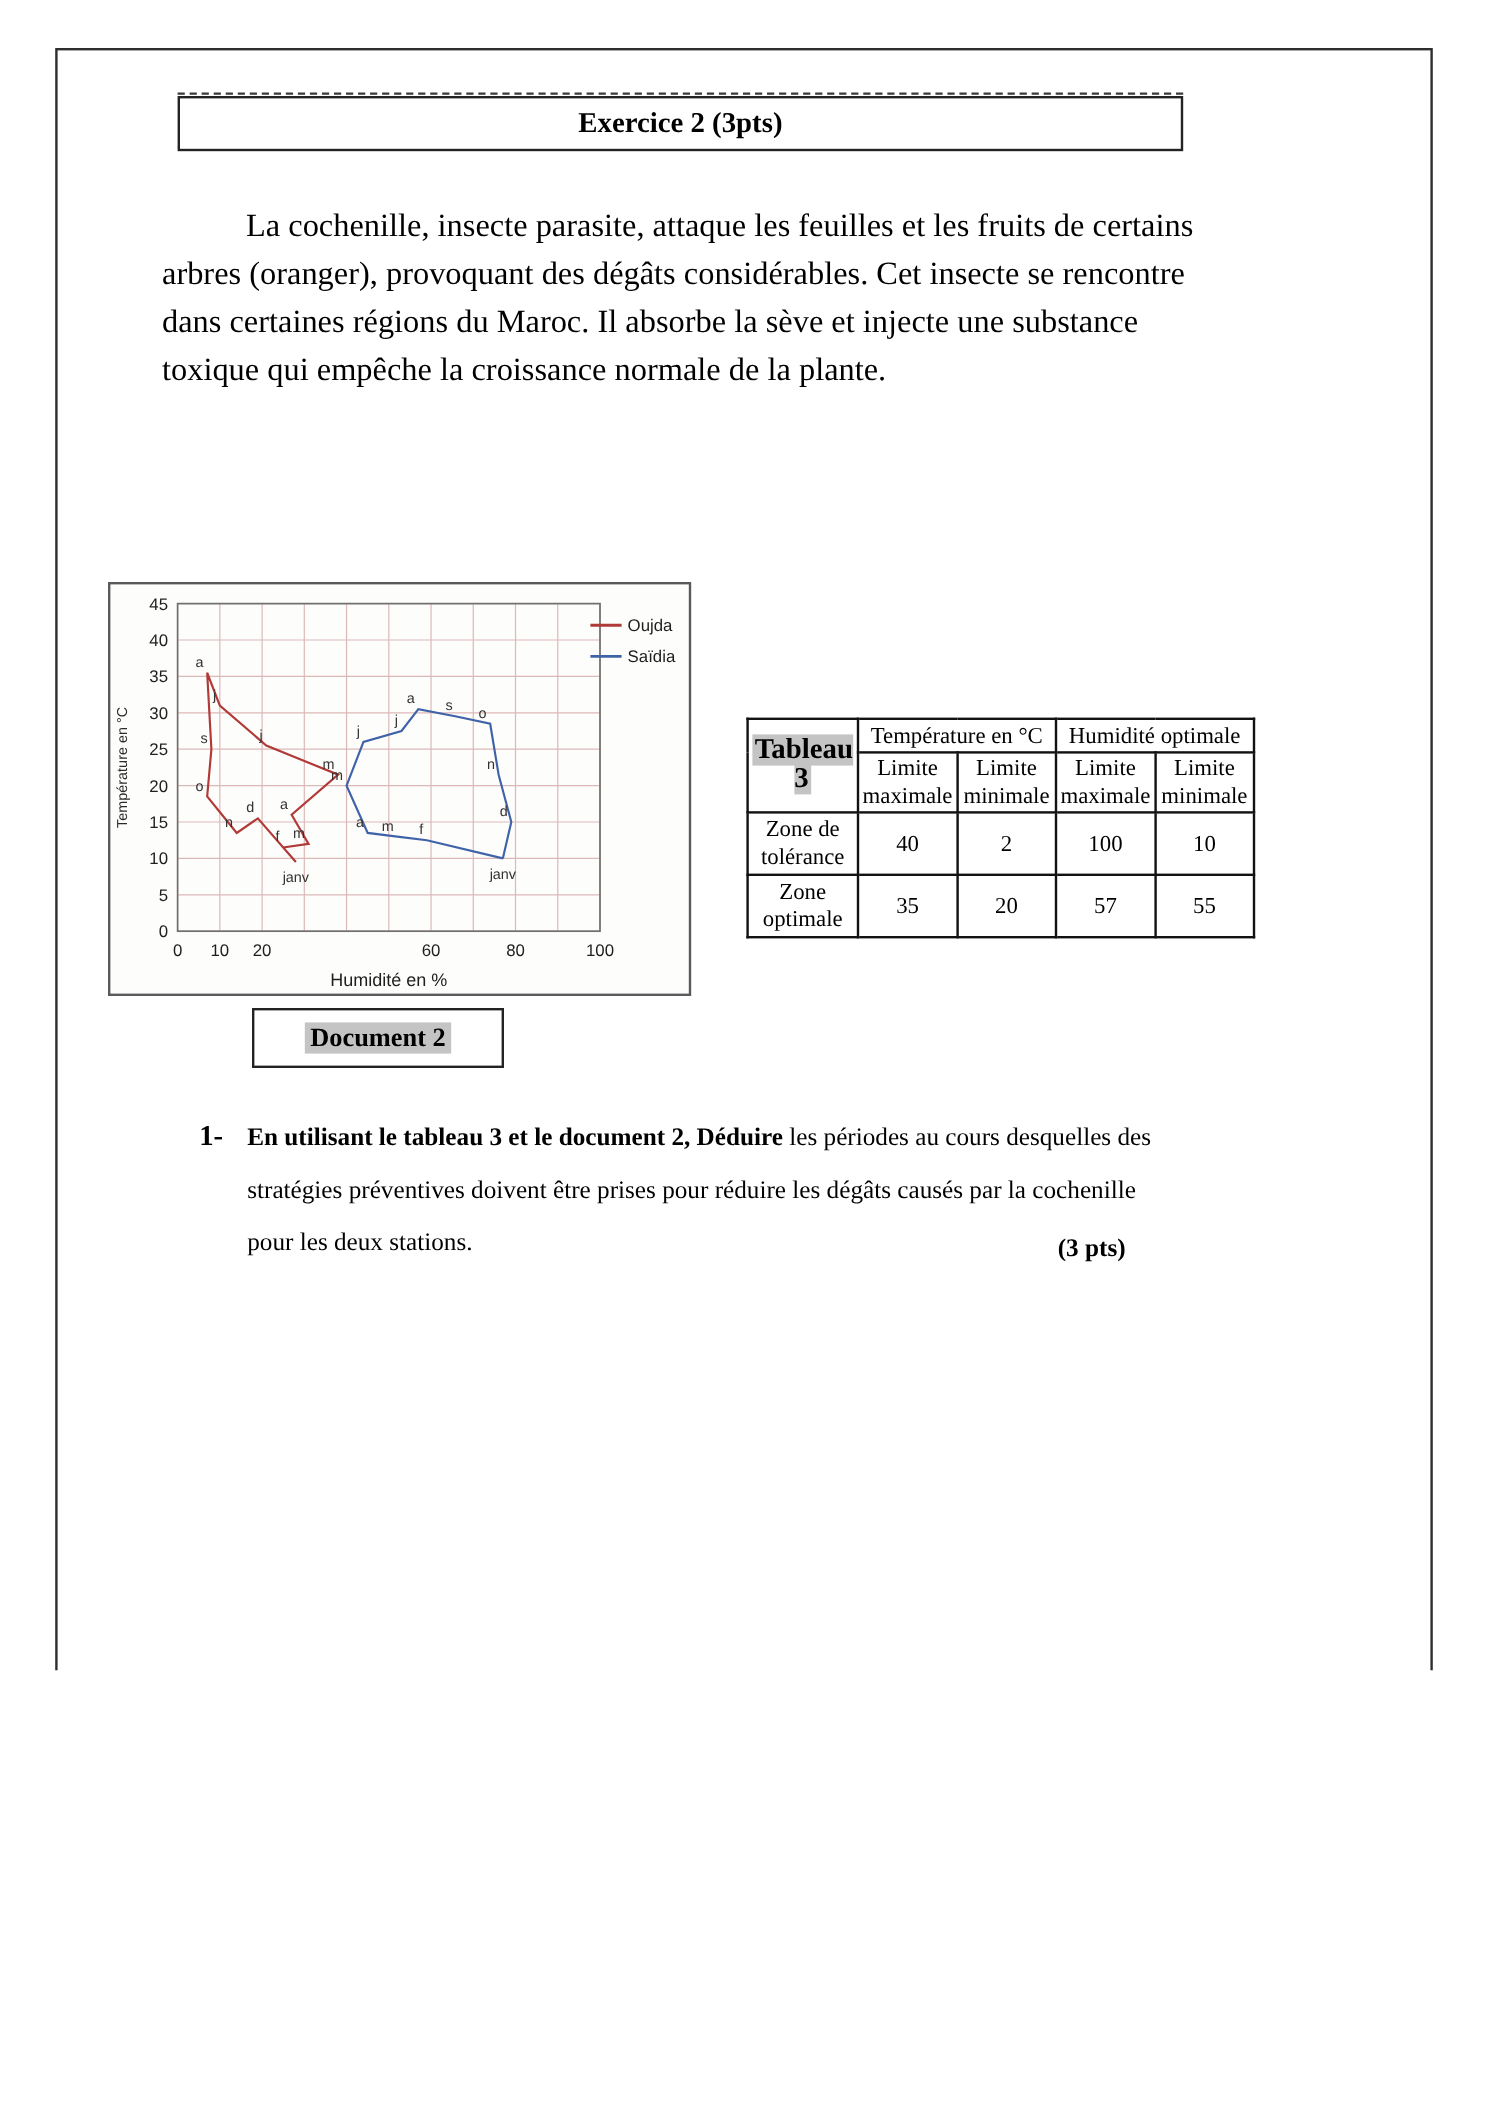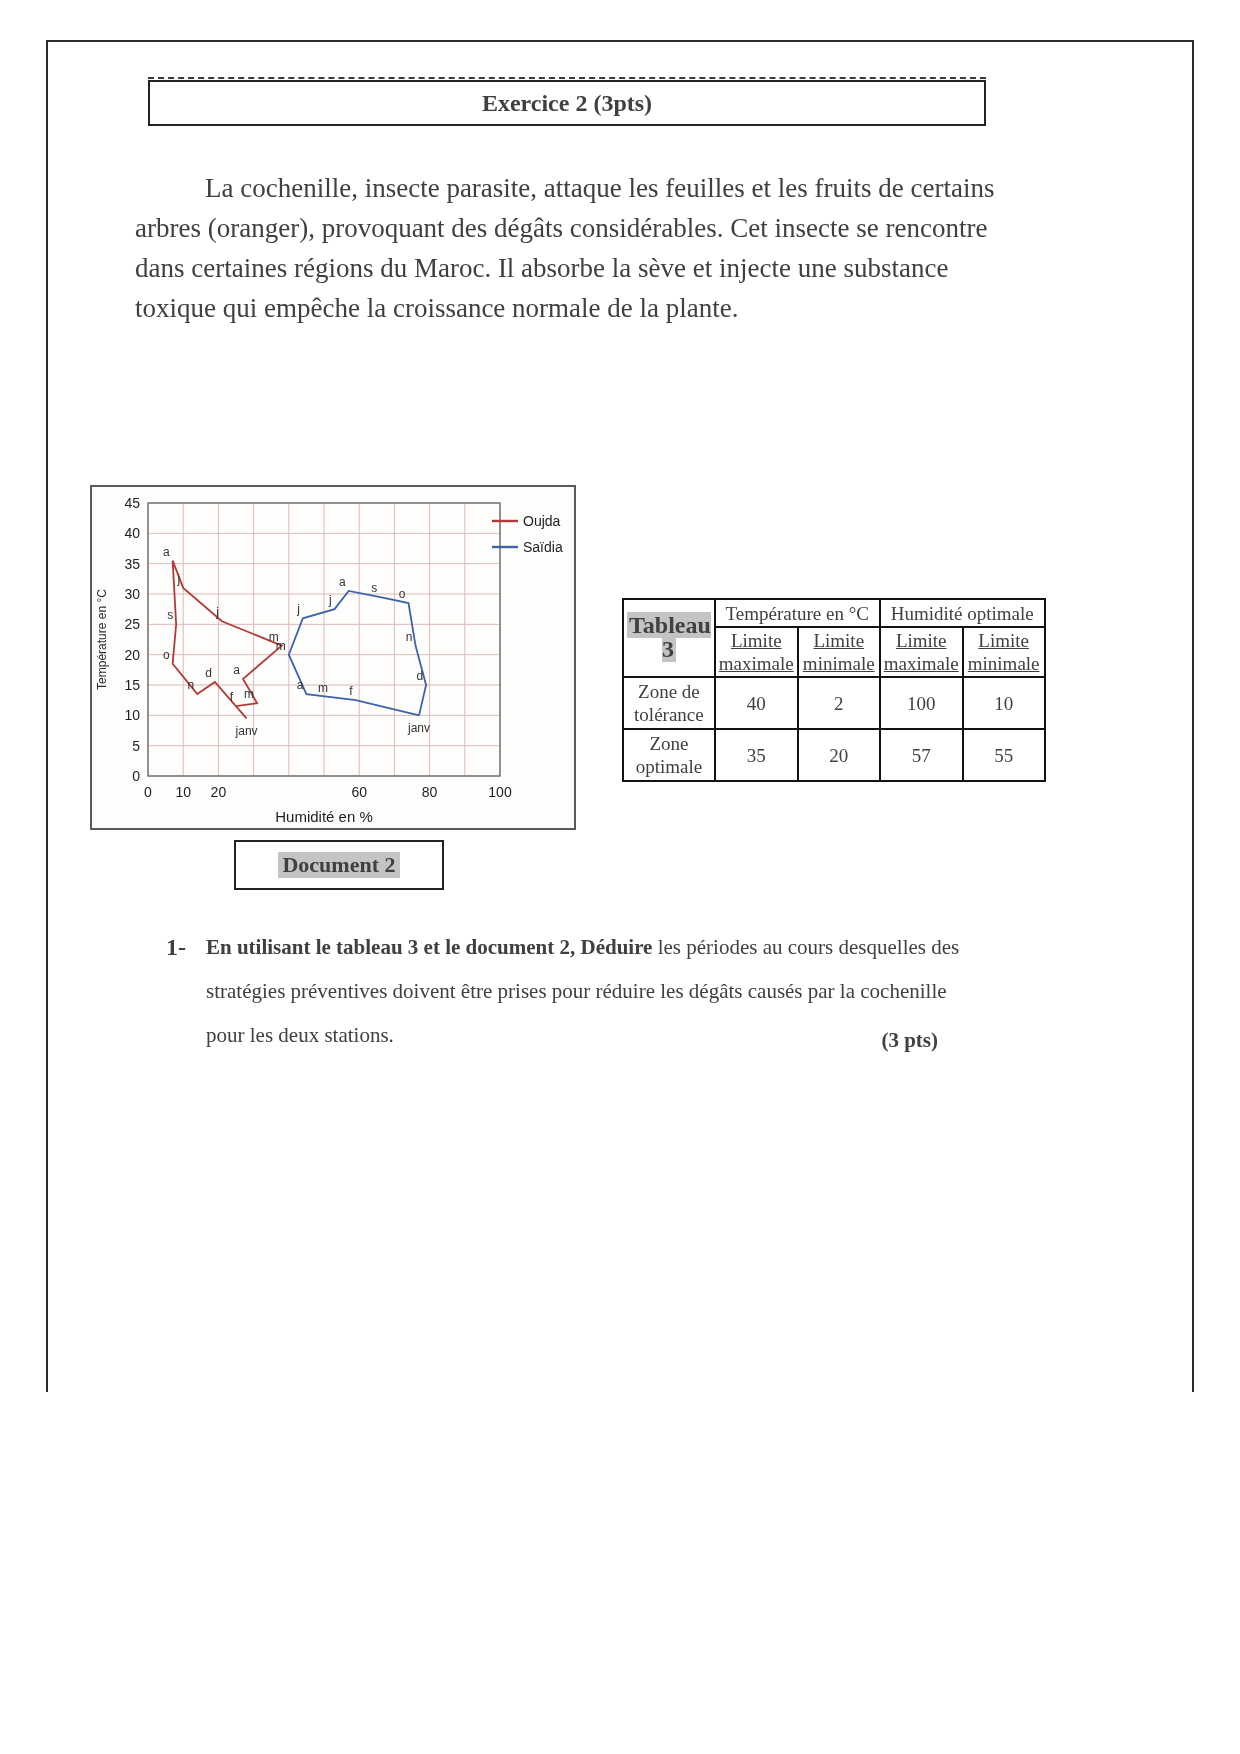"Exercice 2 (3pts)" .sheet { color: #404040 -> #000000 }
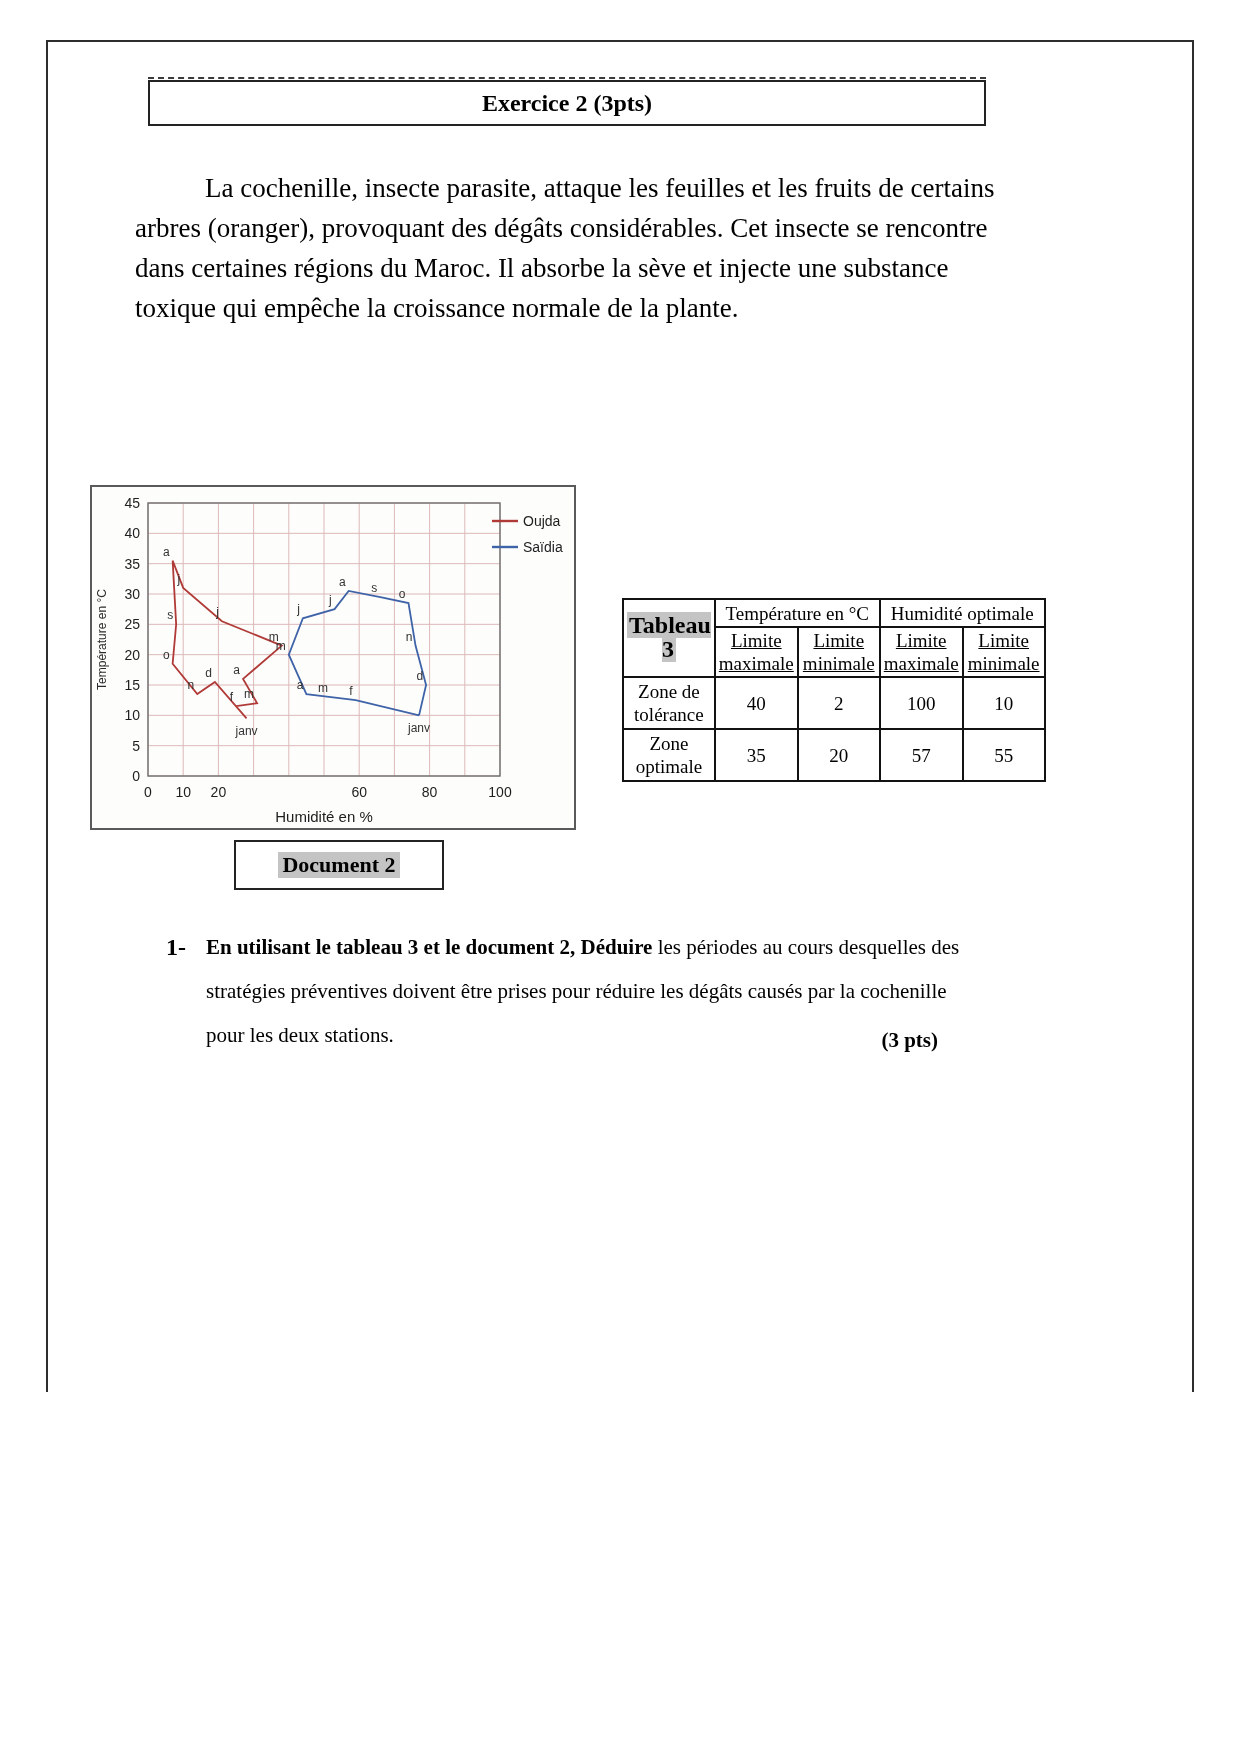"Limite maximale" .sub-cell { text-decoration: underline -> none }
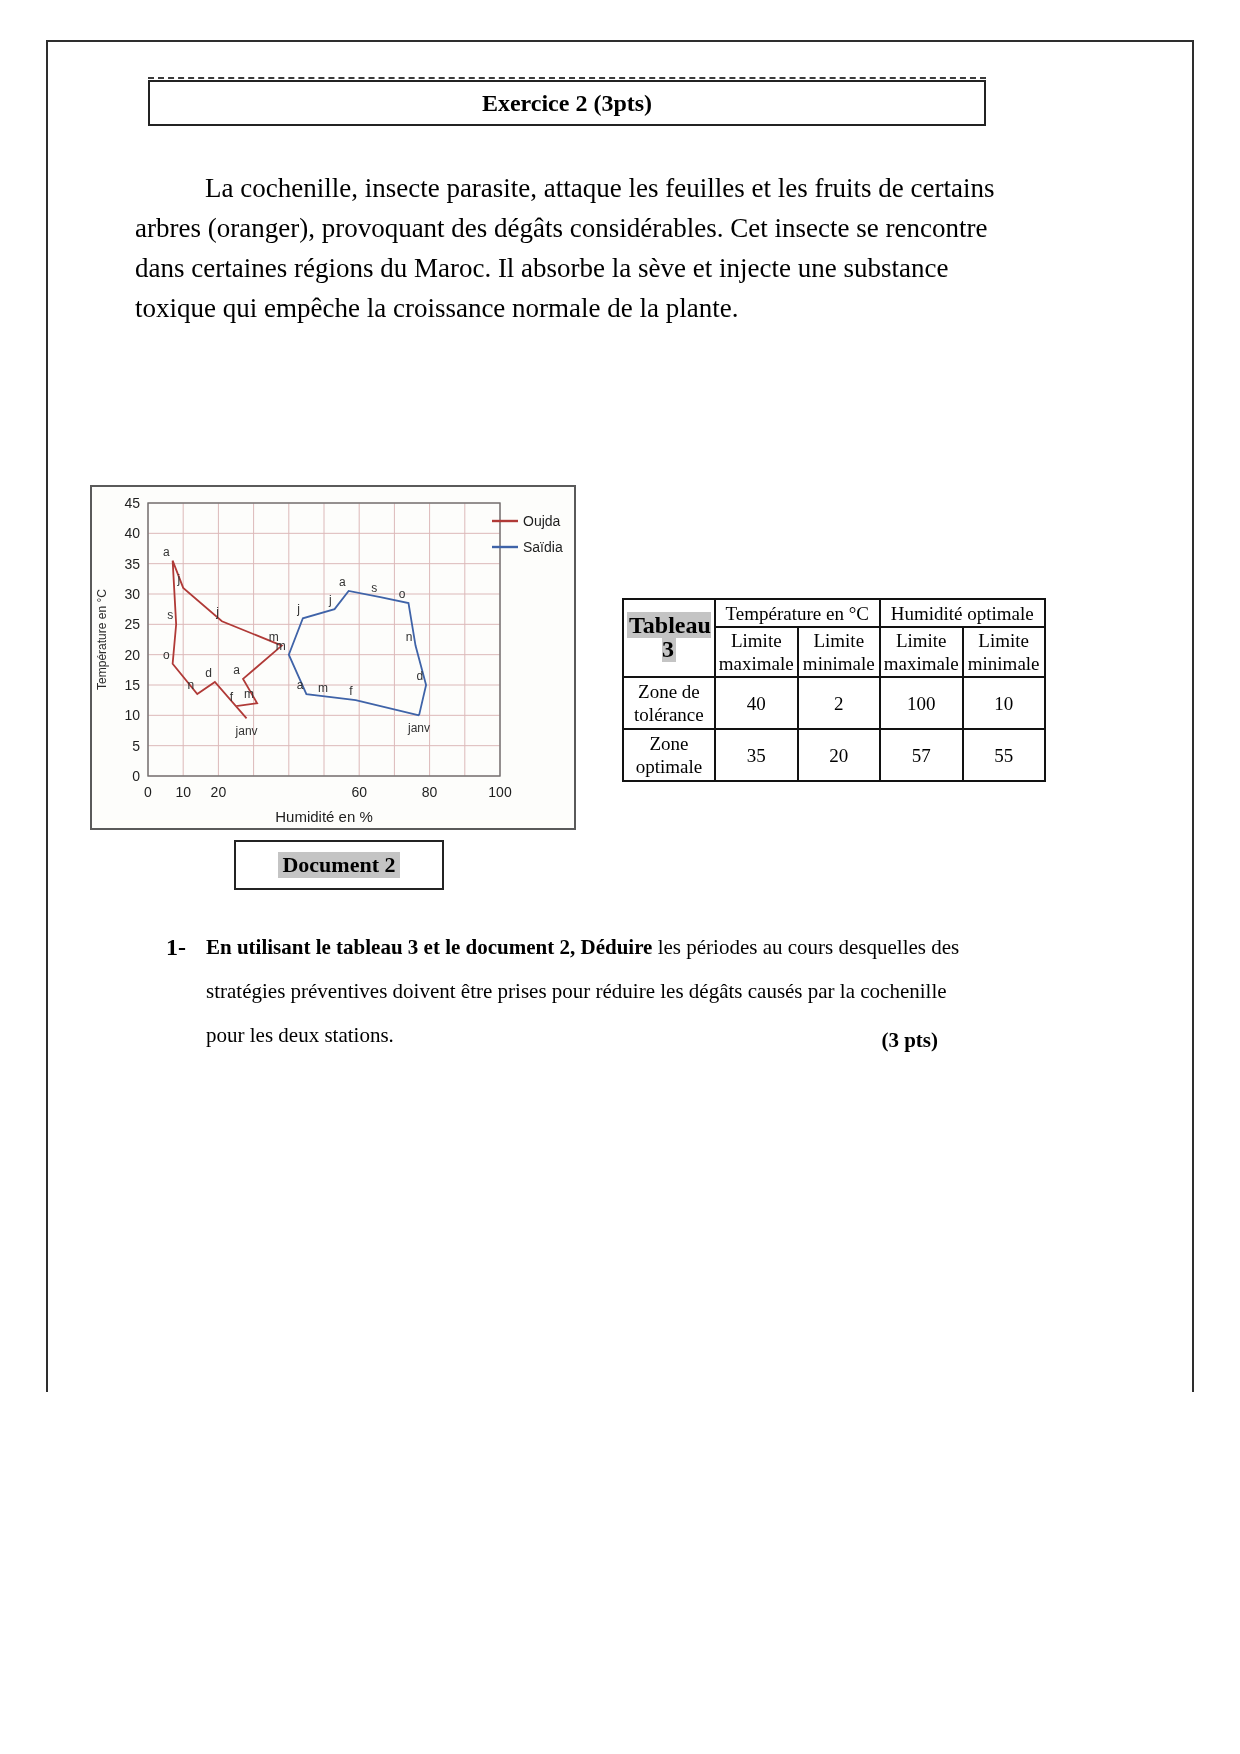"Document 2" .doc-box { left: 234px -> 210px }
